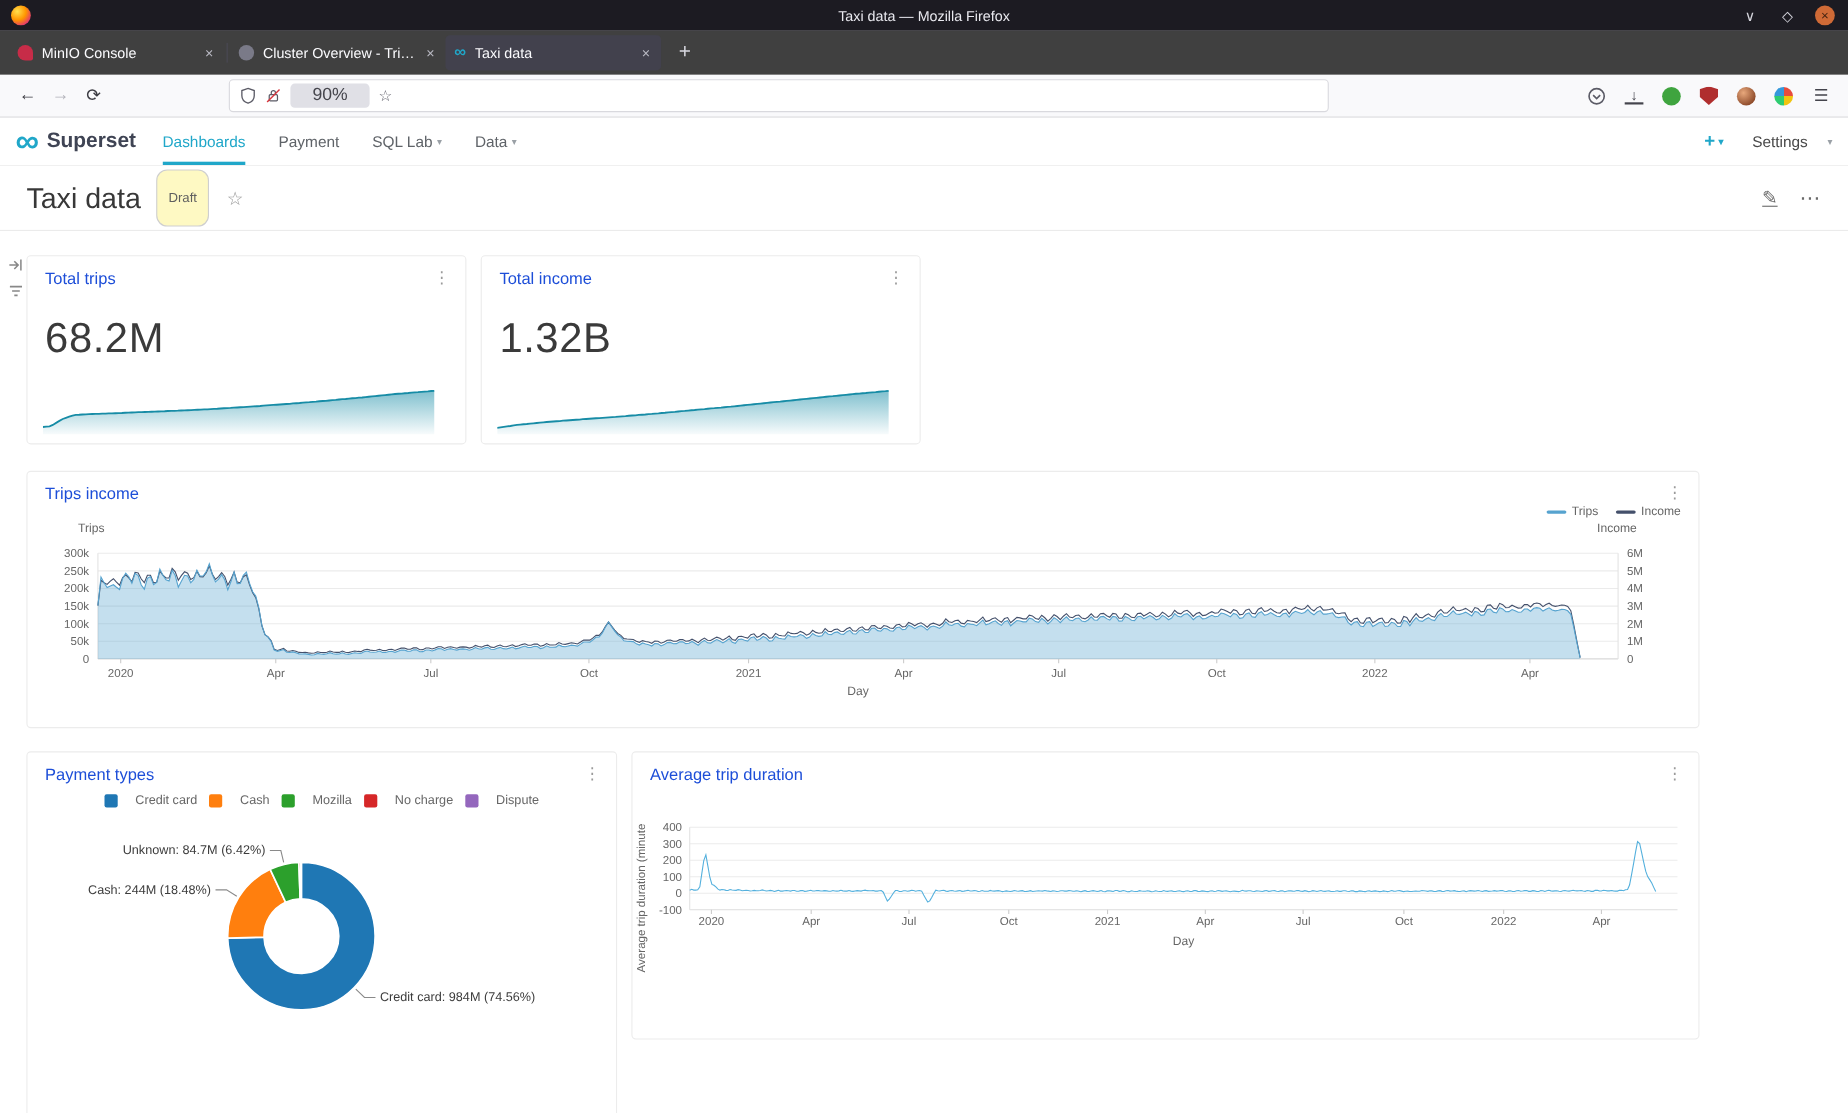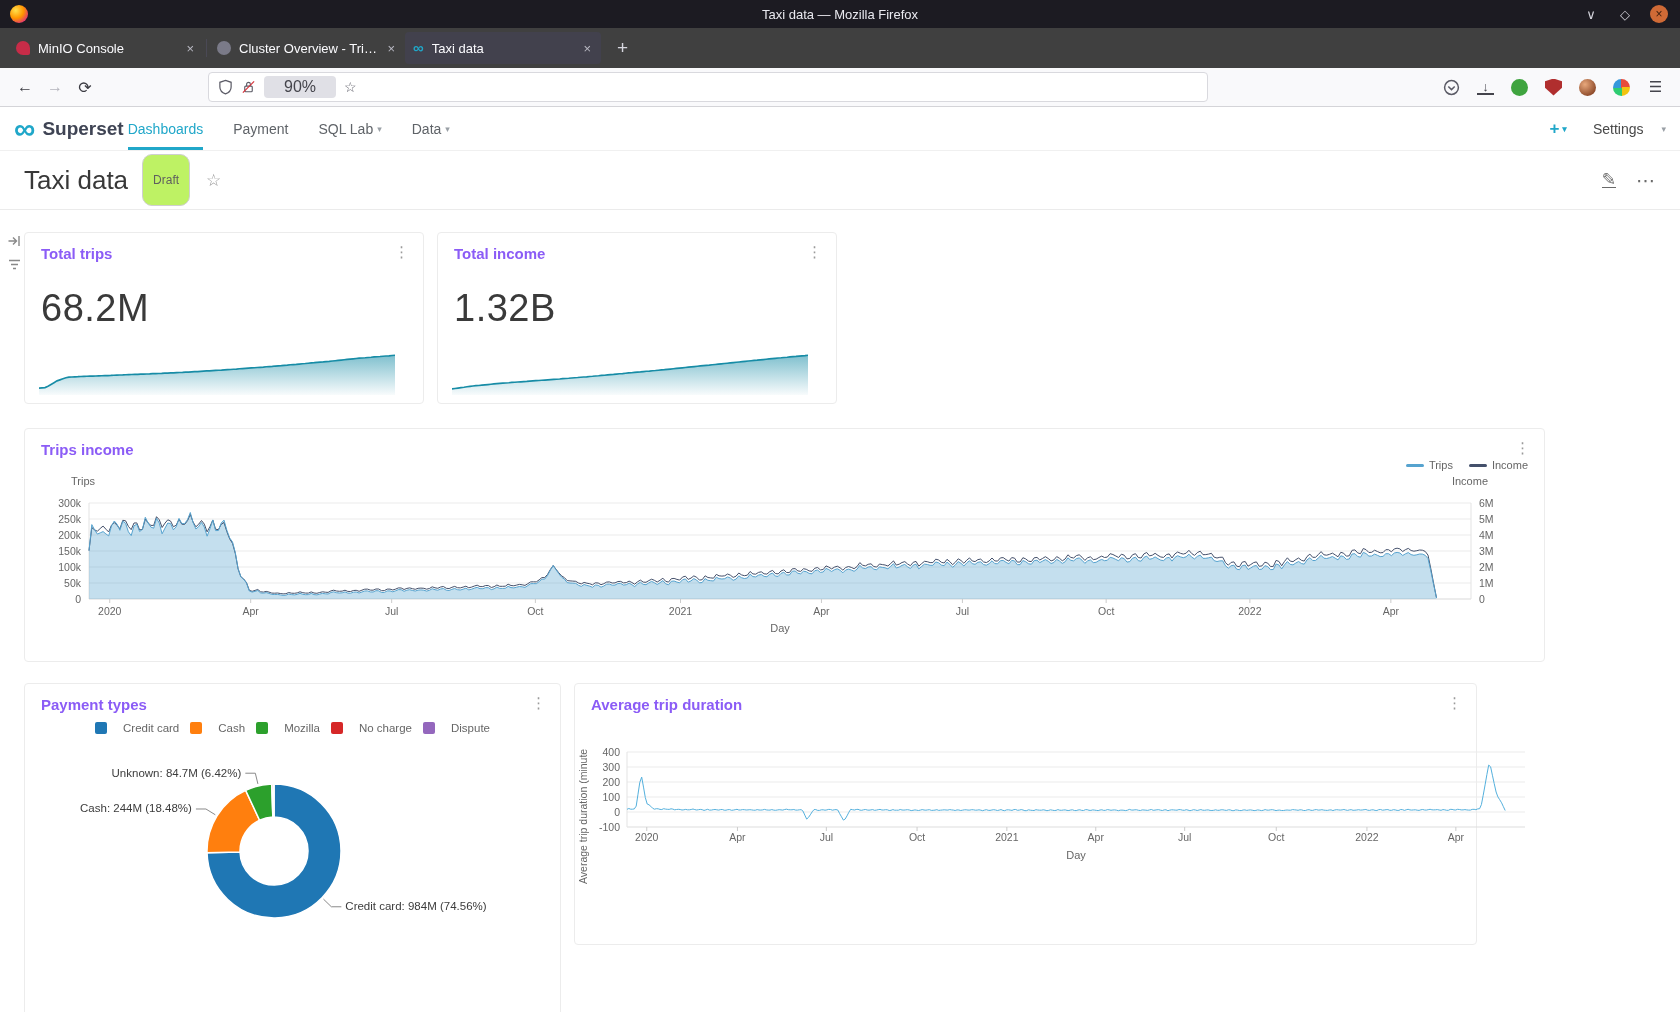"Dashboards" .appnav nav { margin-left: 4px -> 24px }
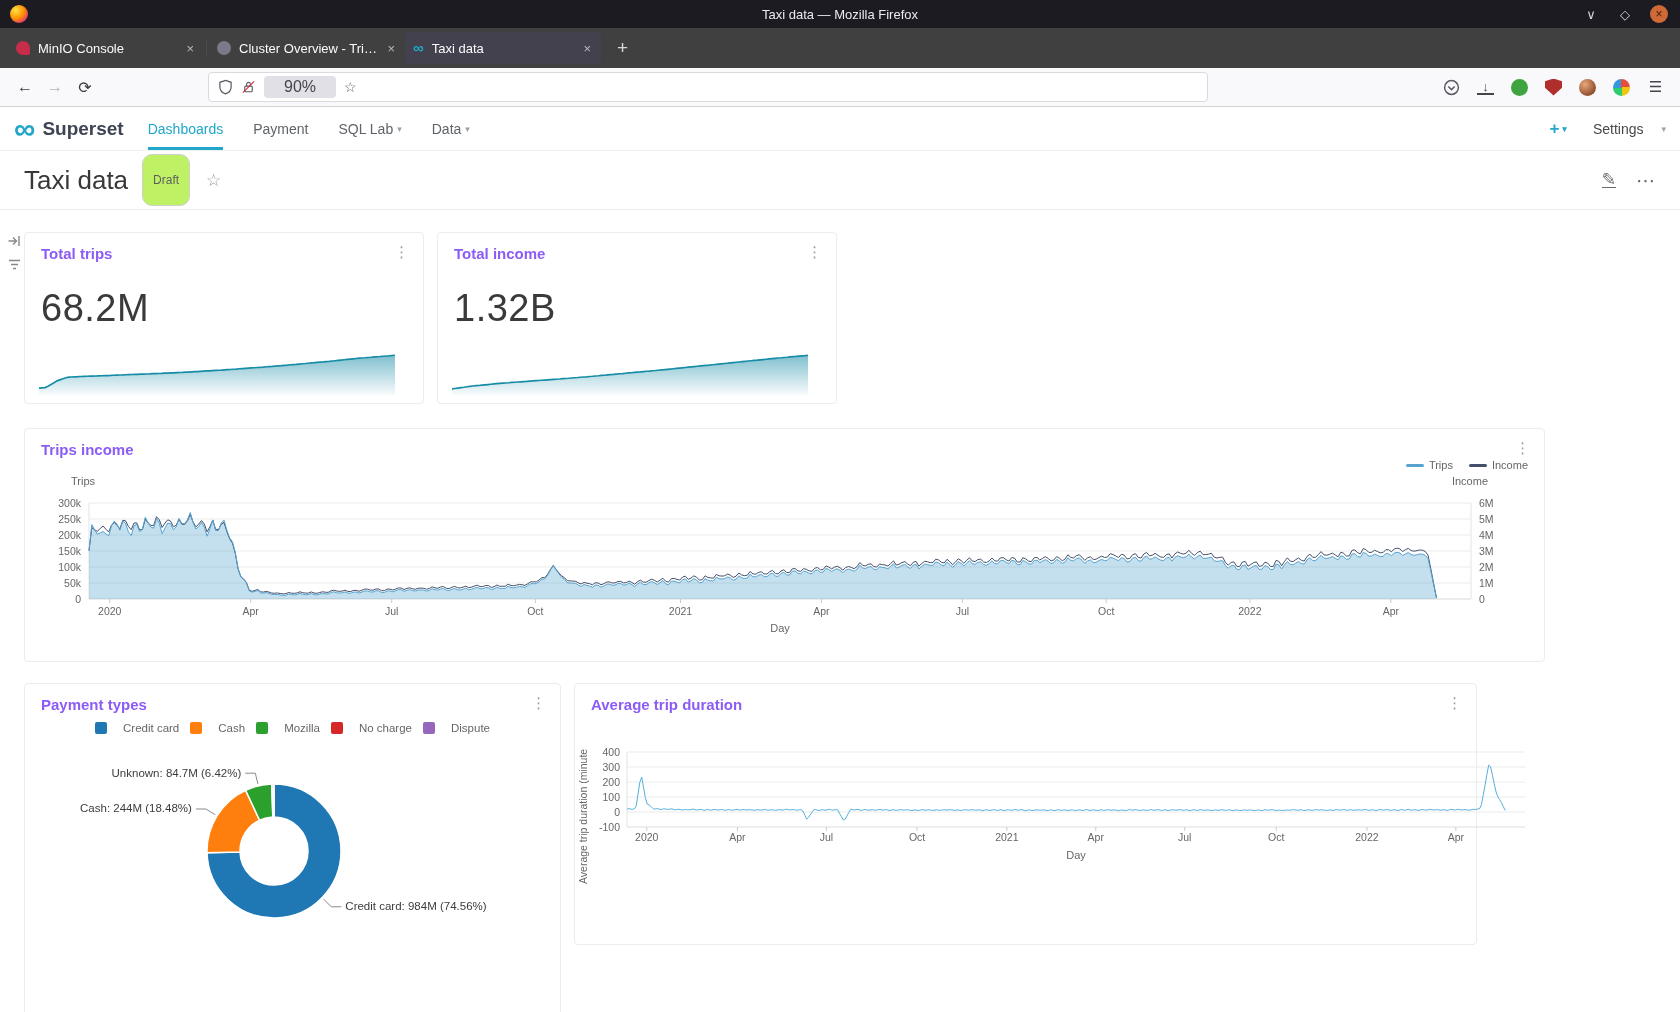"Draft" .dash-badge { background: #bef264 -> #fef9c3 }
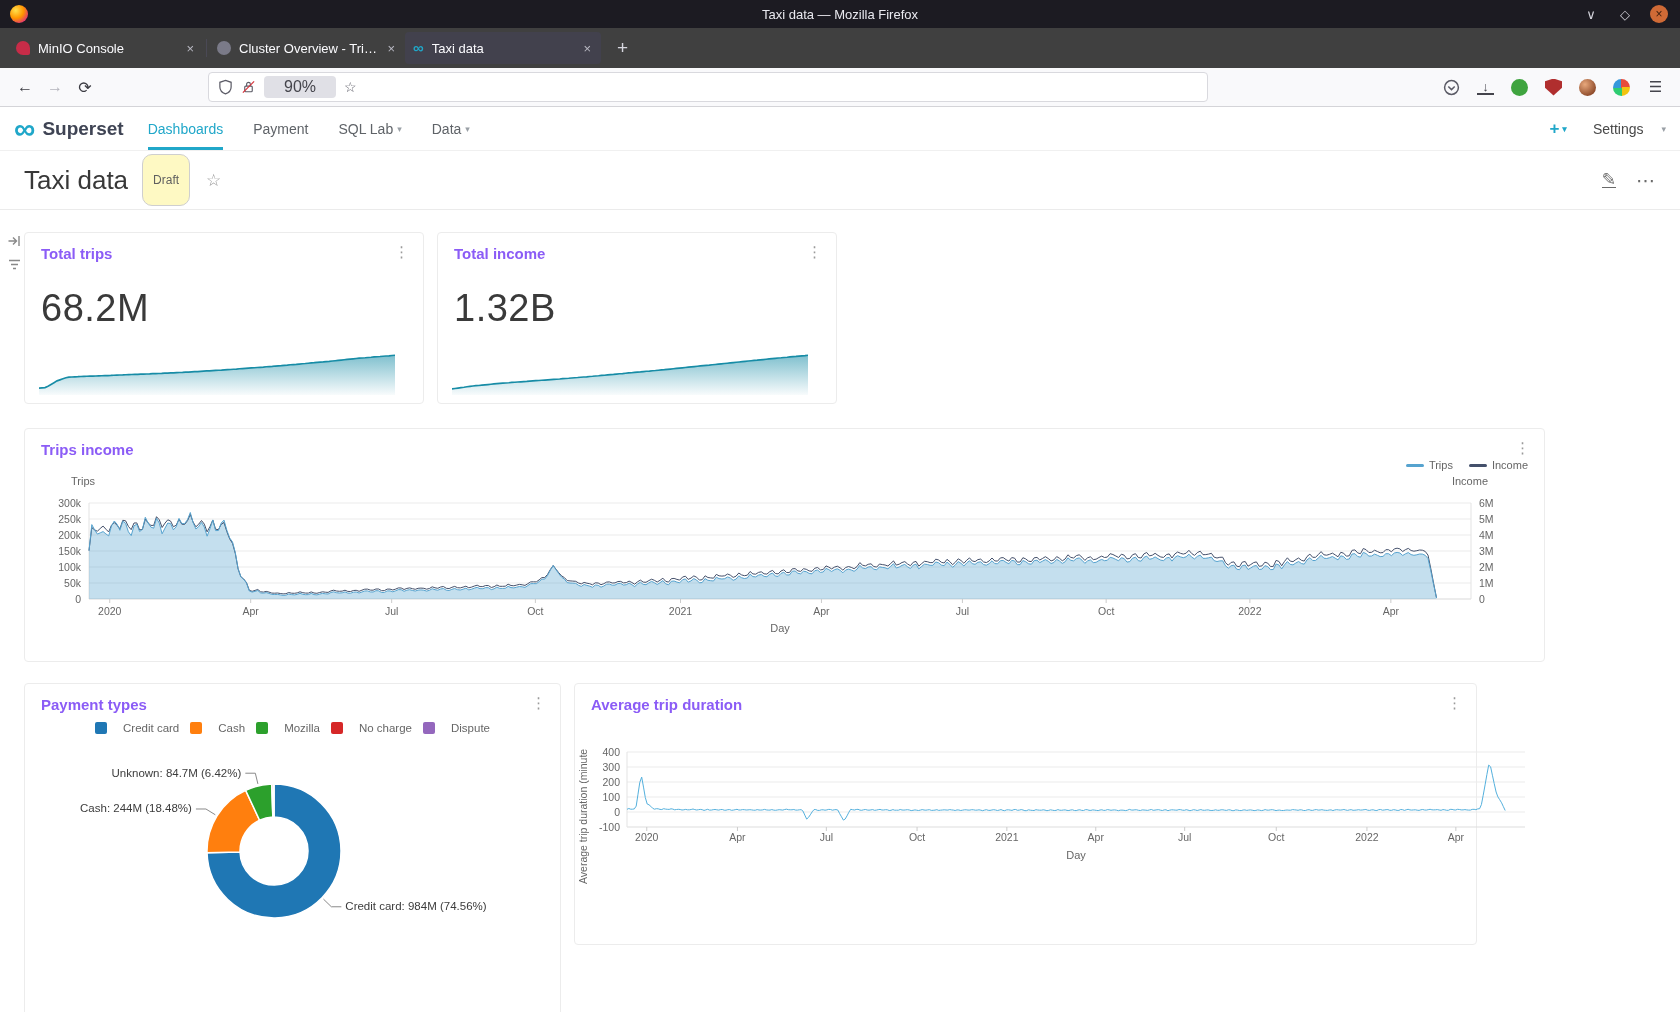"Total trips" .card h2 { color: #8b5cf6 -> #1d4ed8; font-weight: bold -> normal }
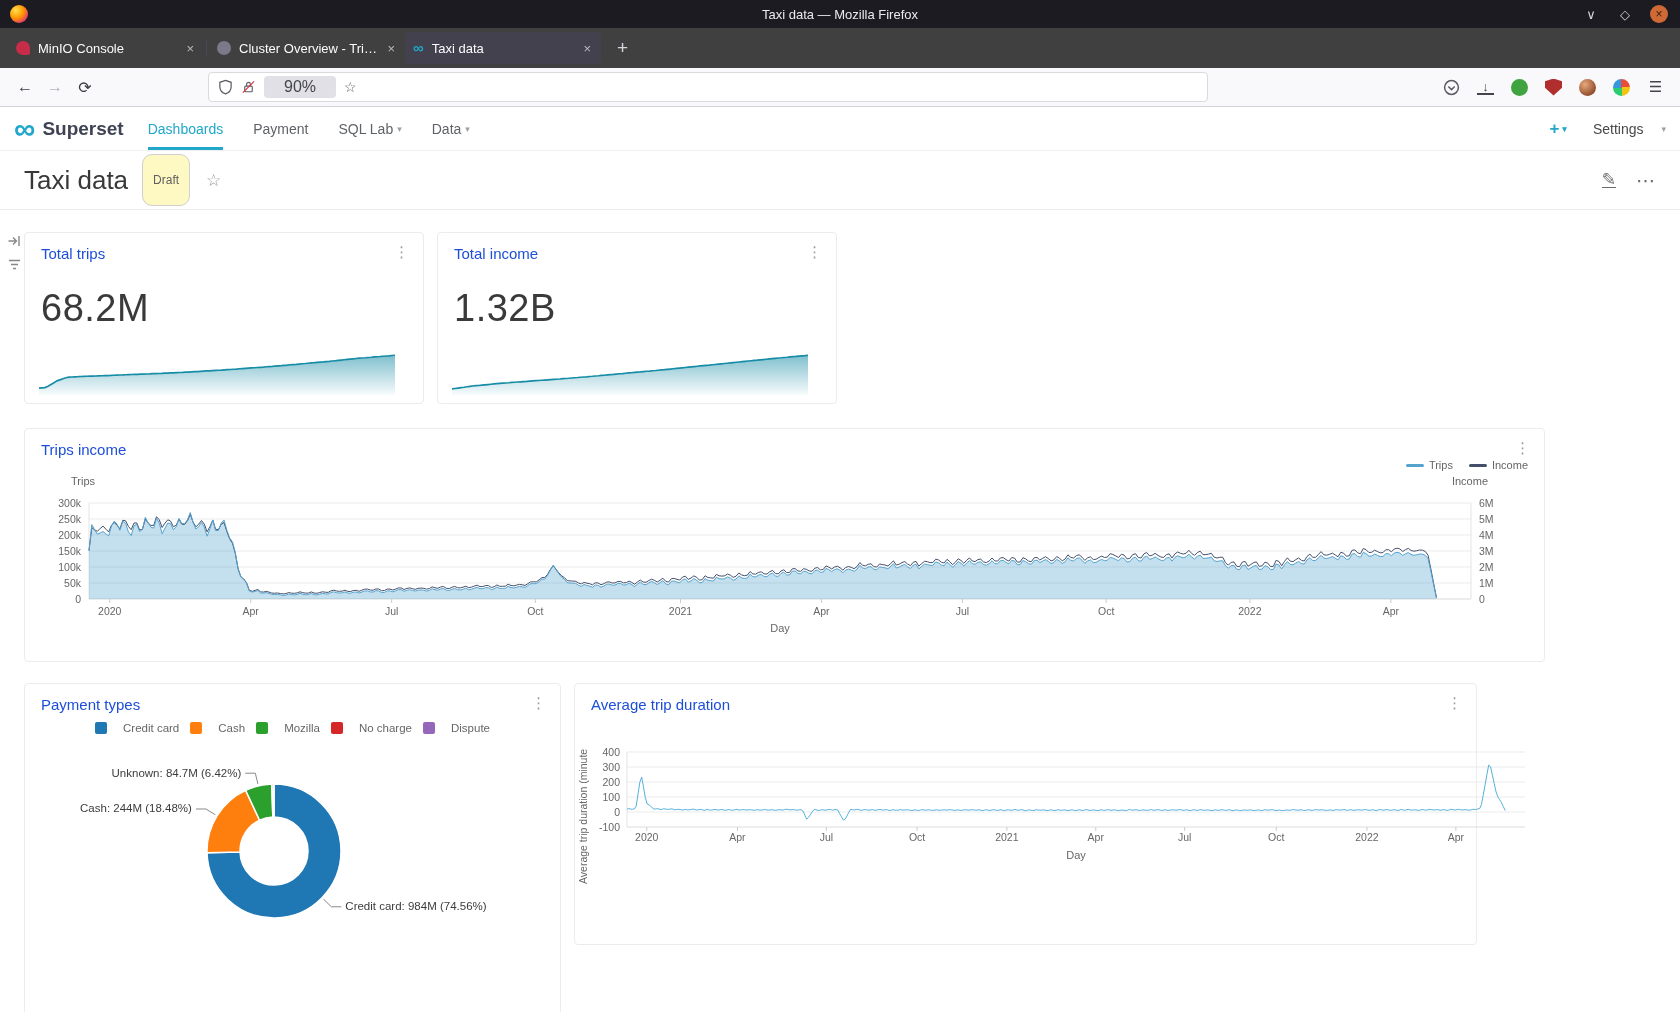"Average trip duration" #card-duration { width: 903px -> 971px }
